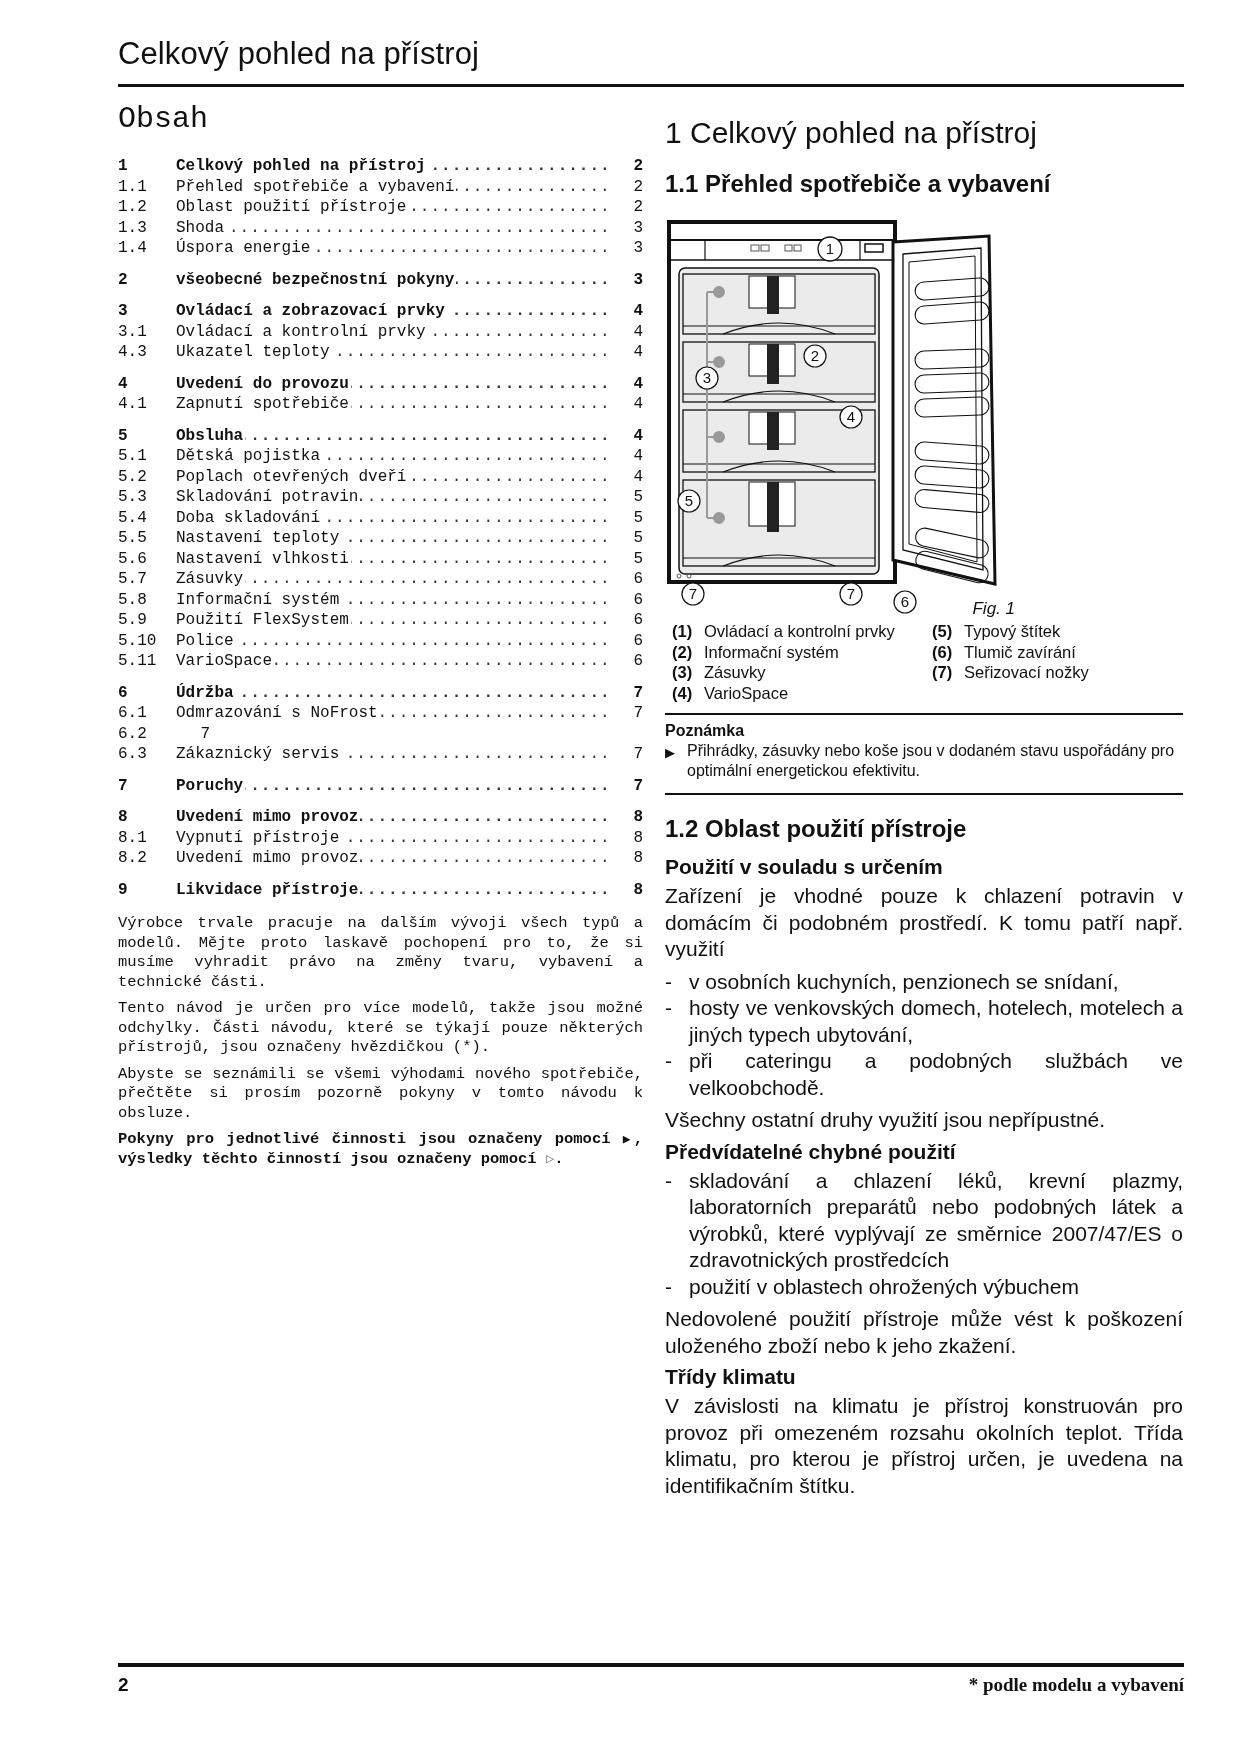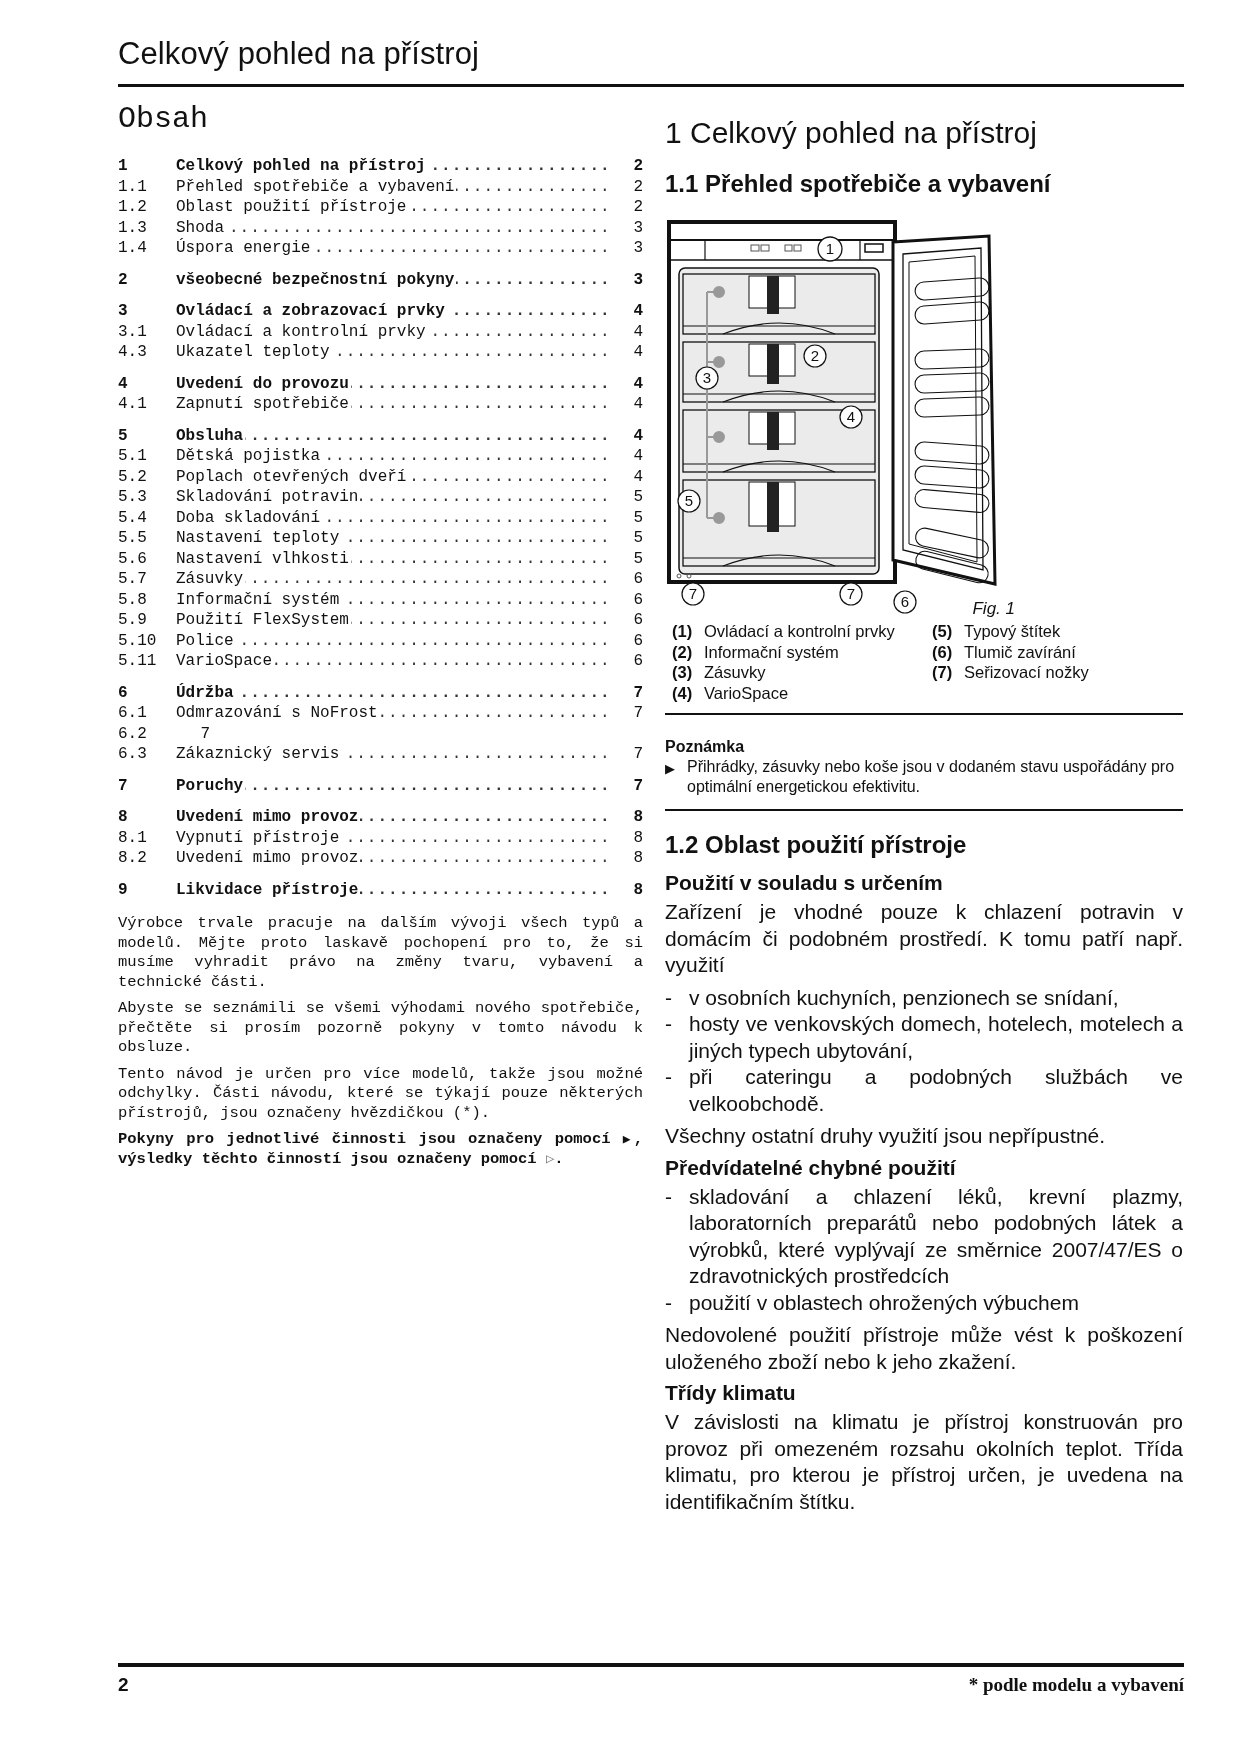"Poznámka" .note { padding-top: 22px -> 6px }
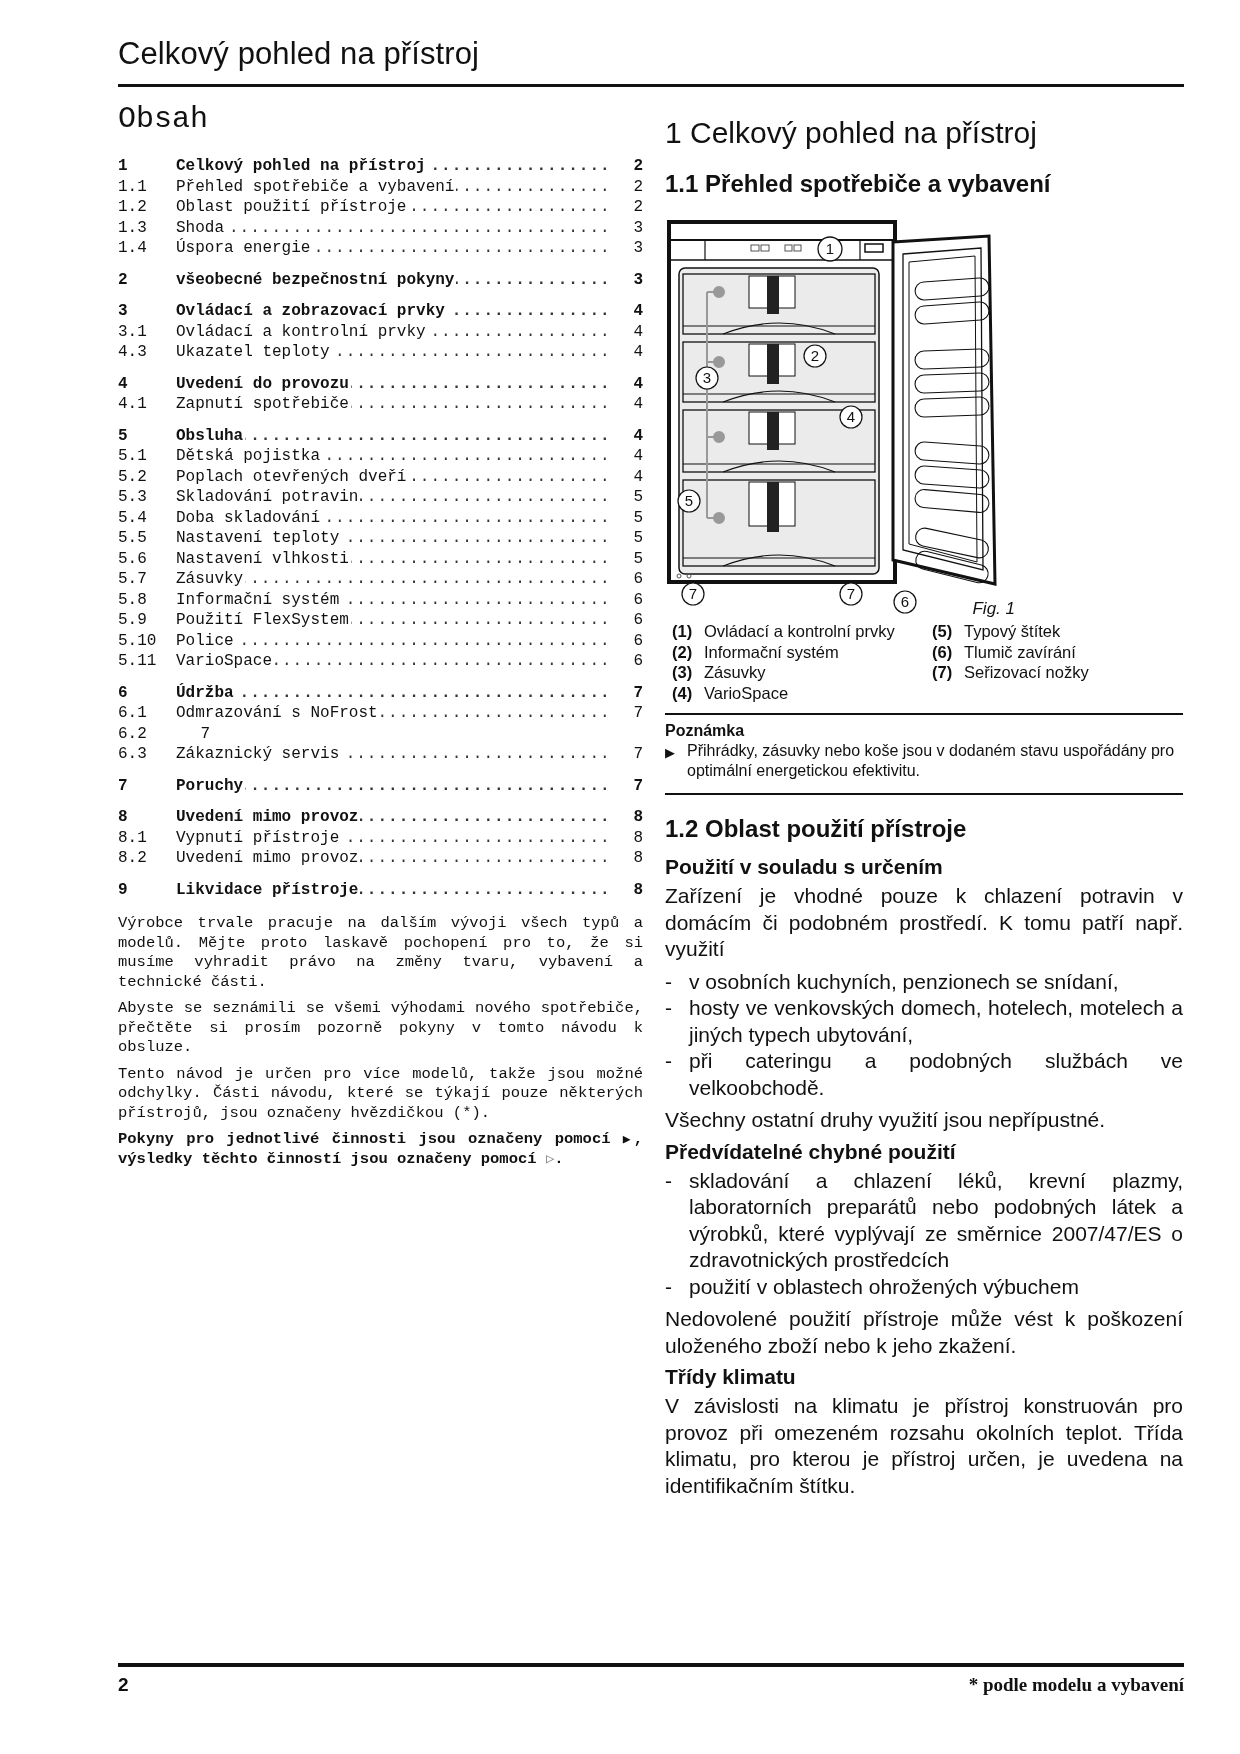"Abyste se seznámili se všemi" p { order: before "Tento návod je určen pro" -> after "Tento návod je určen pro" }
